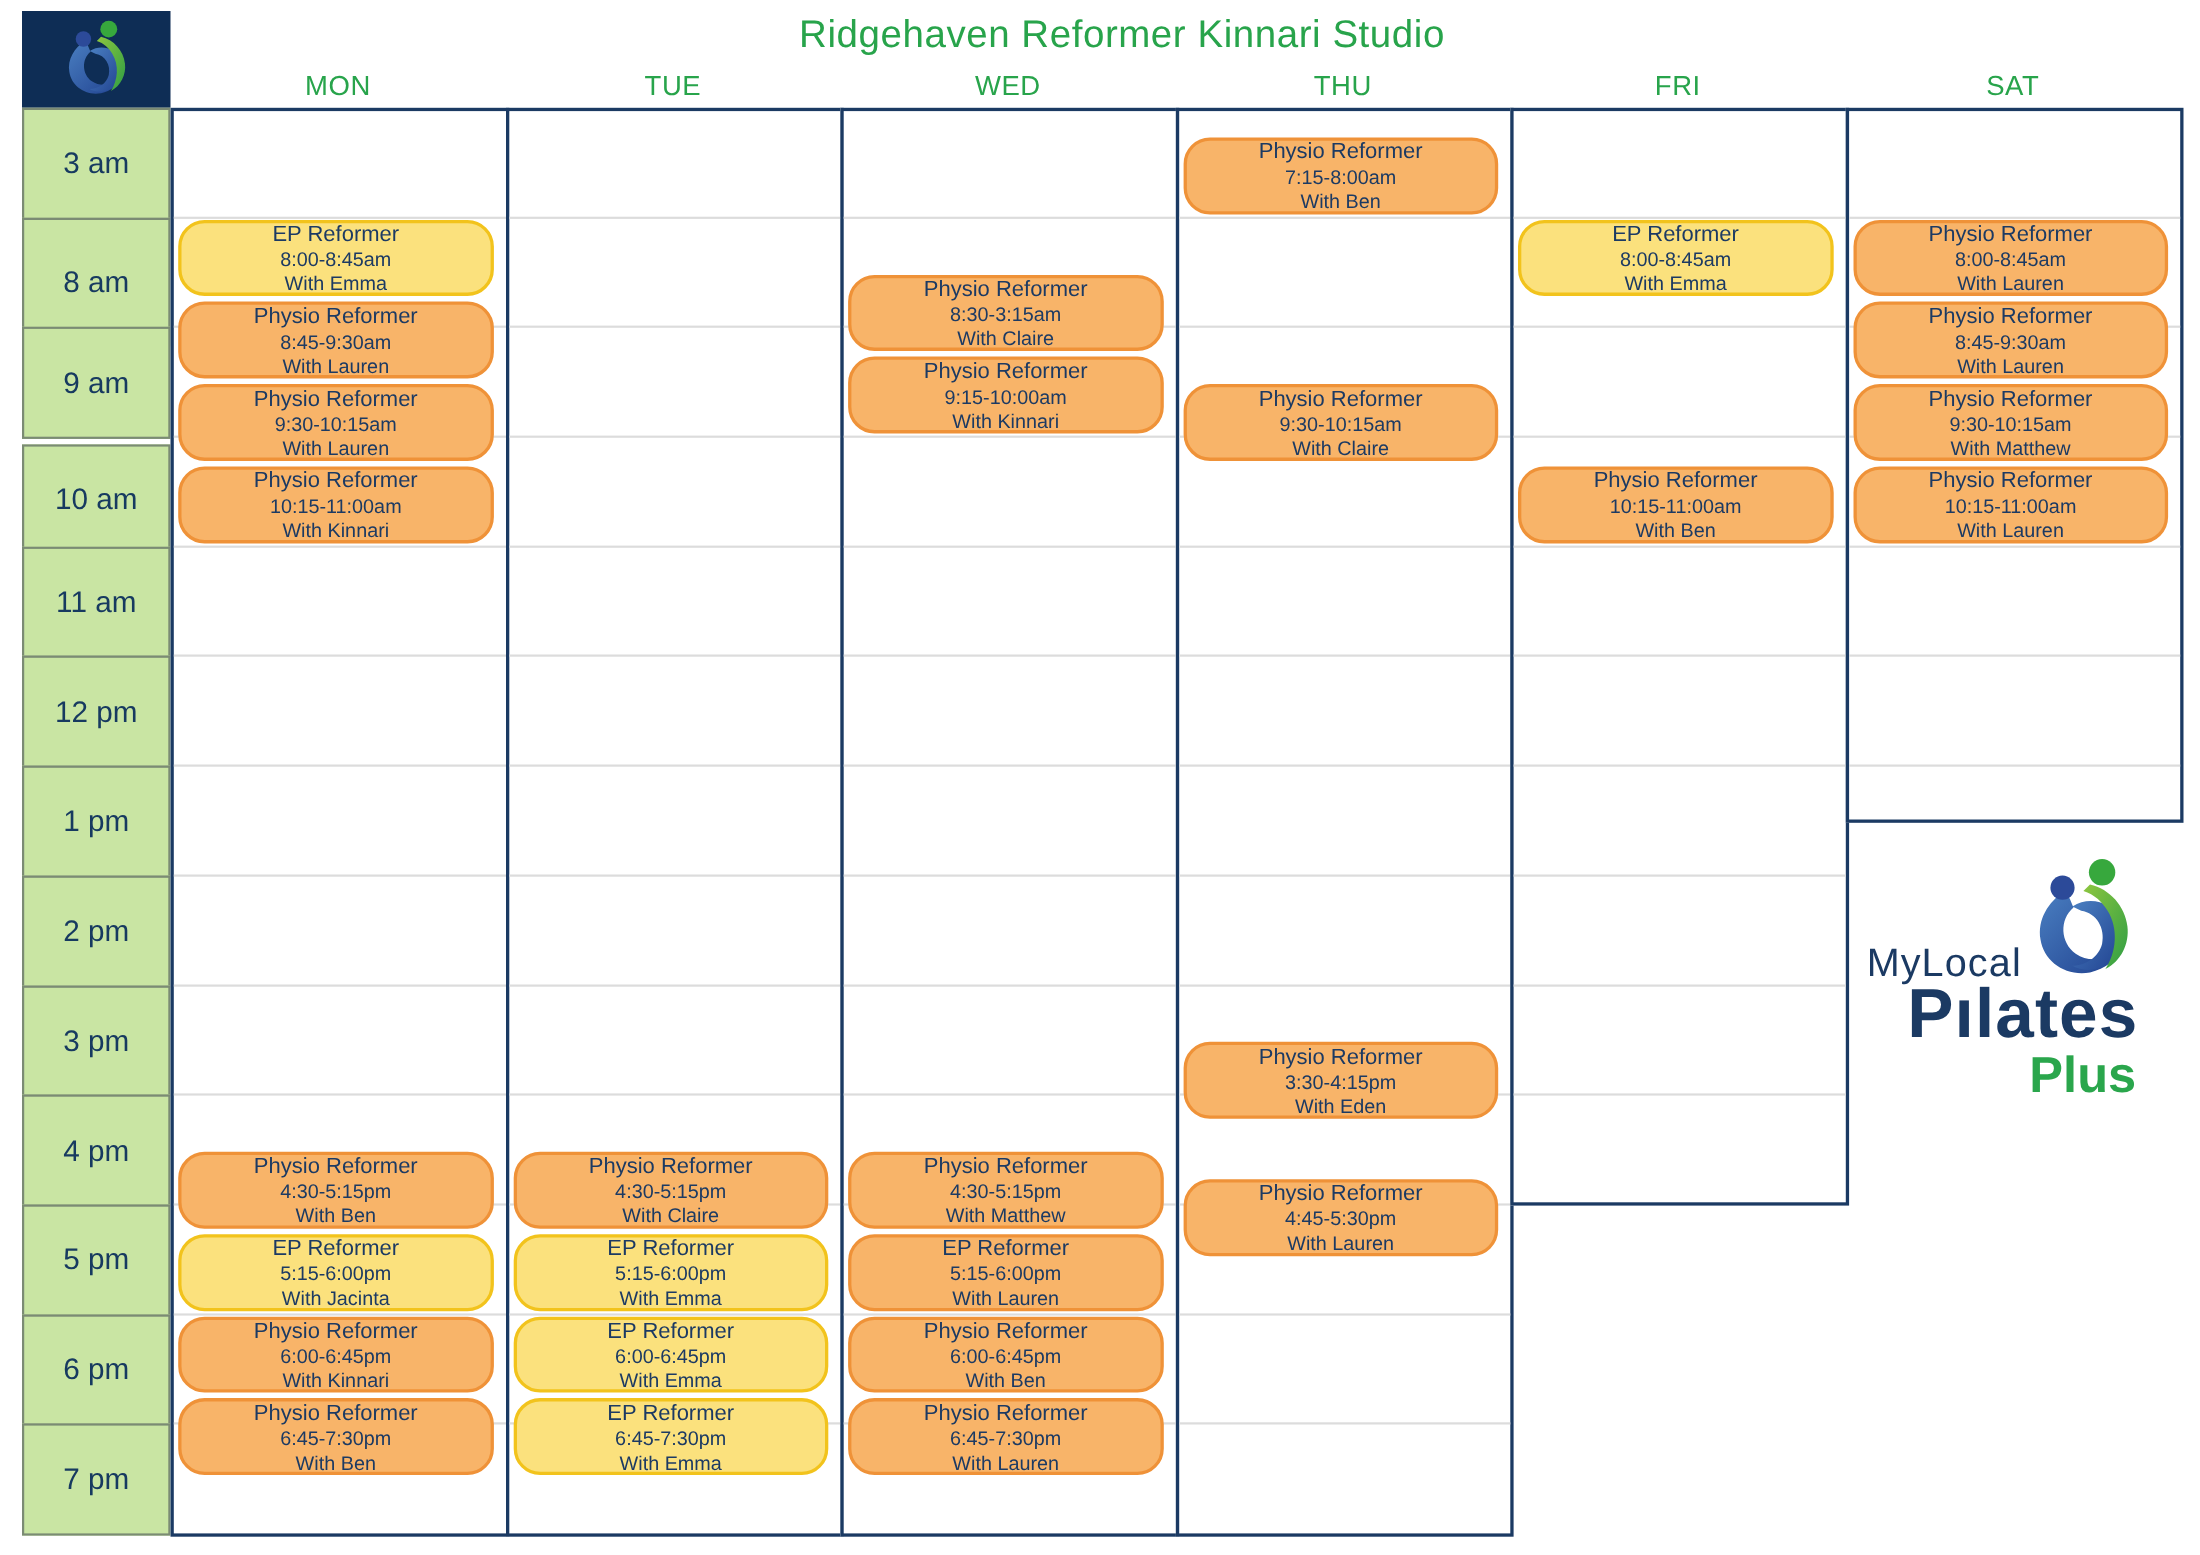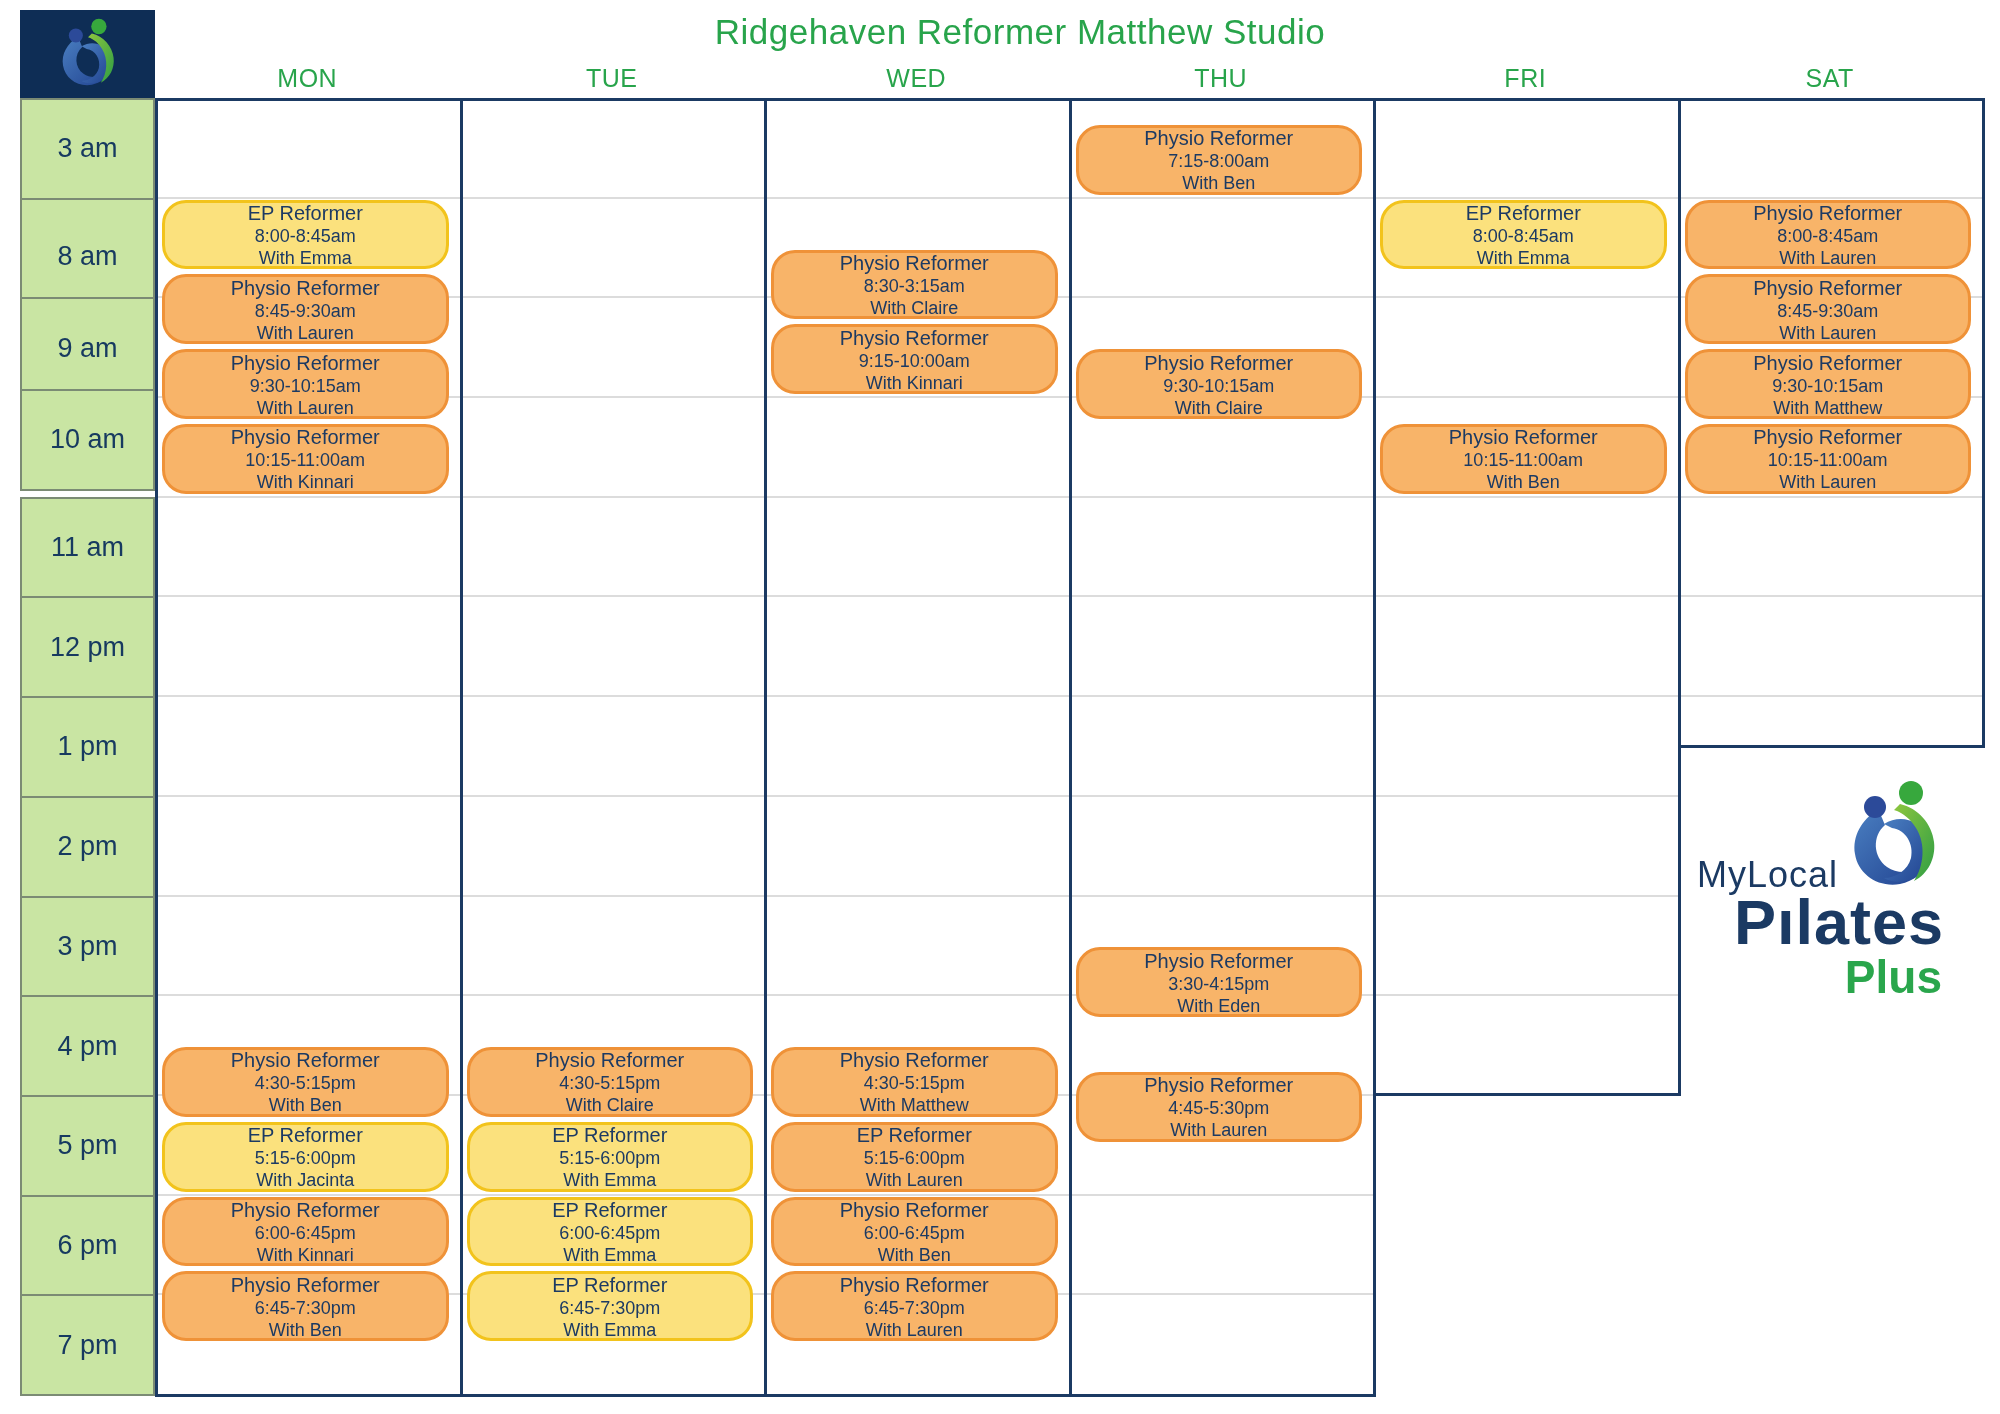"Ridgehaven Reformer Matthew Studio" div.abs { text: Matthew -> Kinnari }
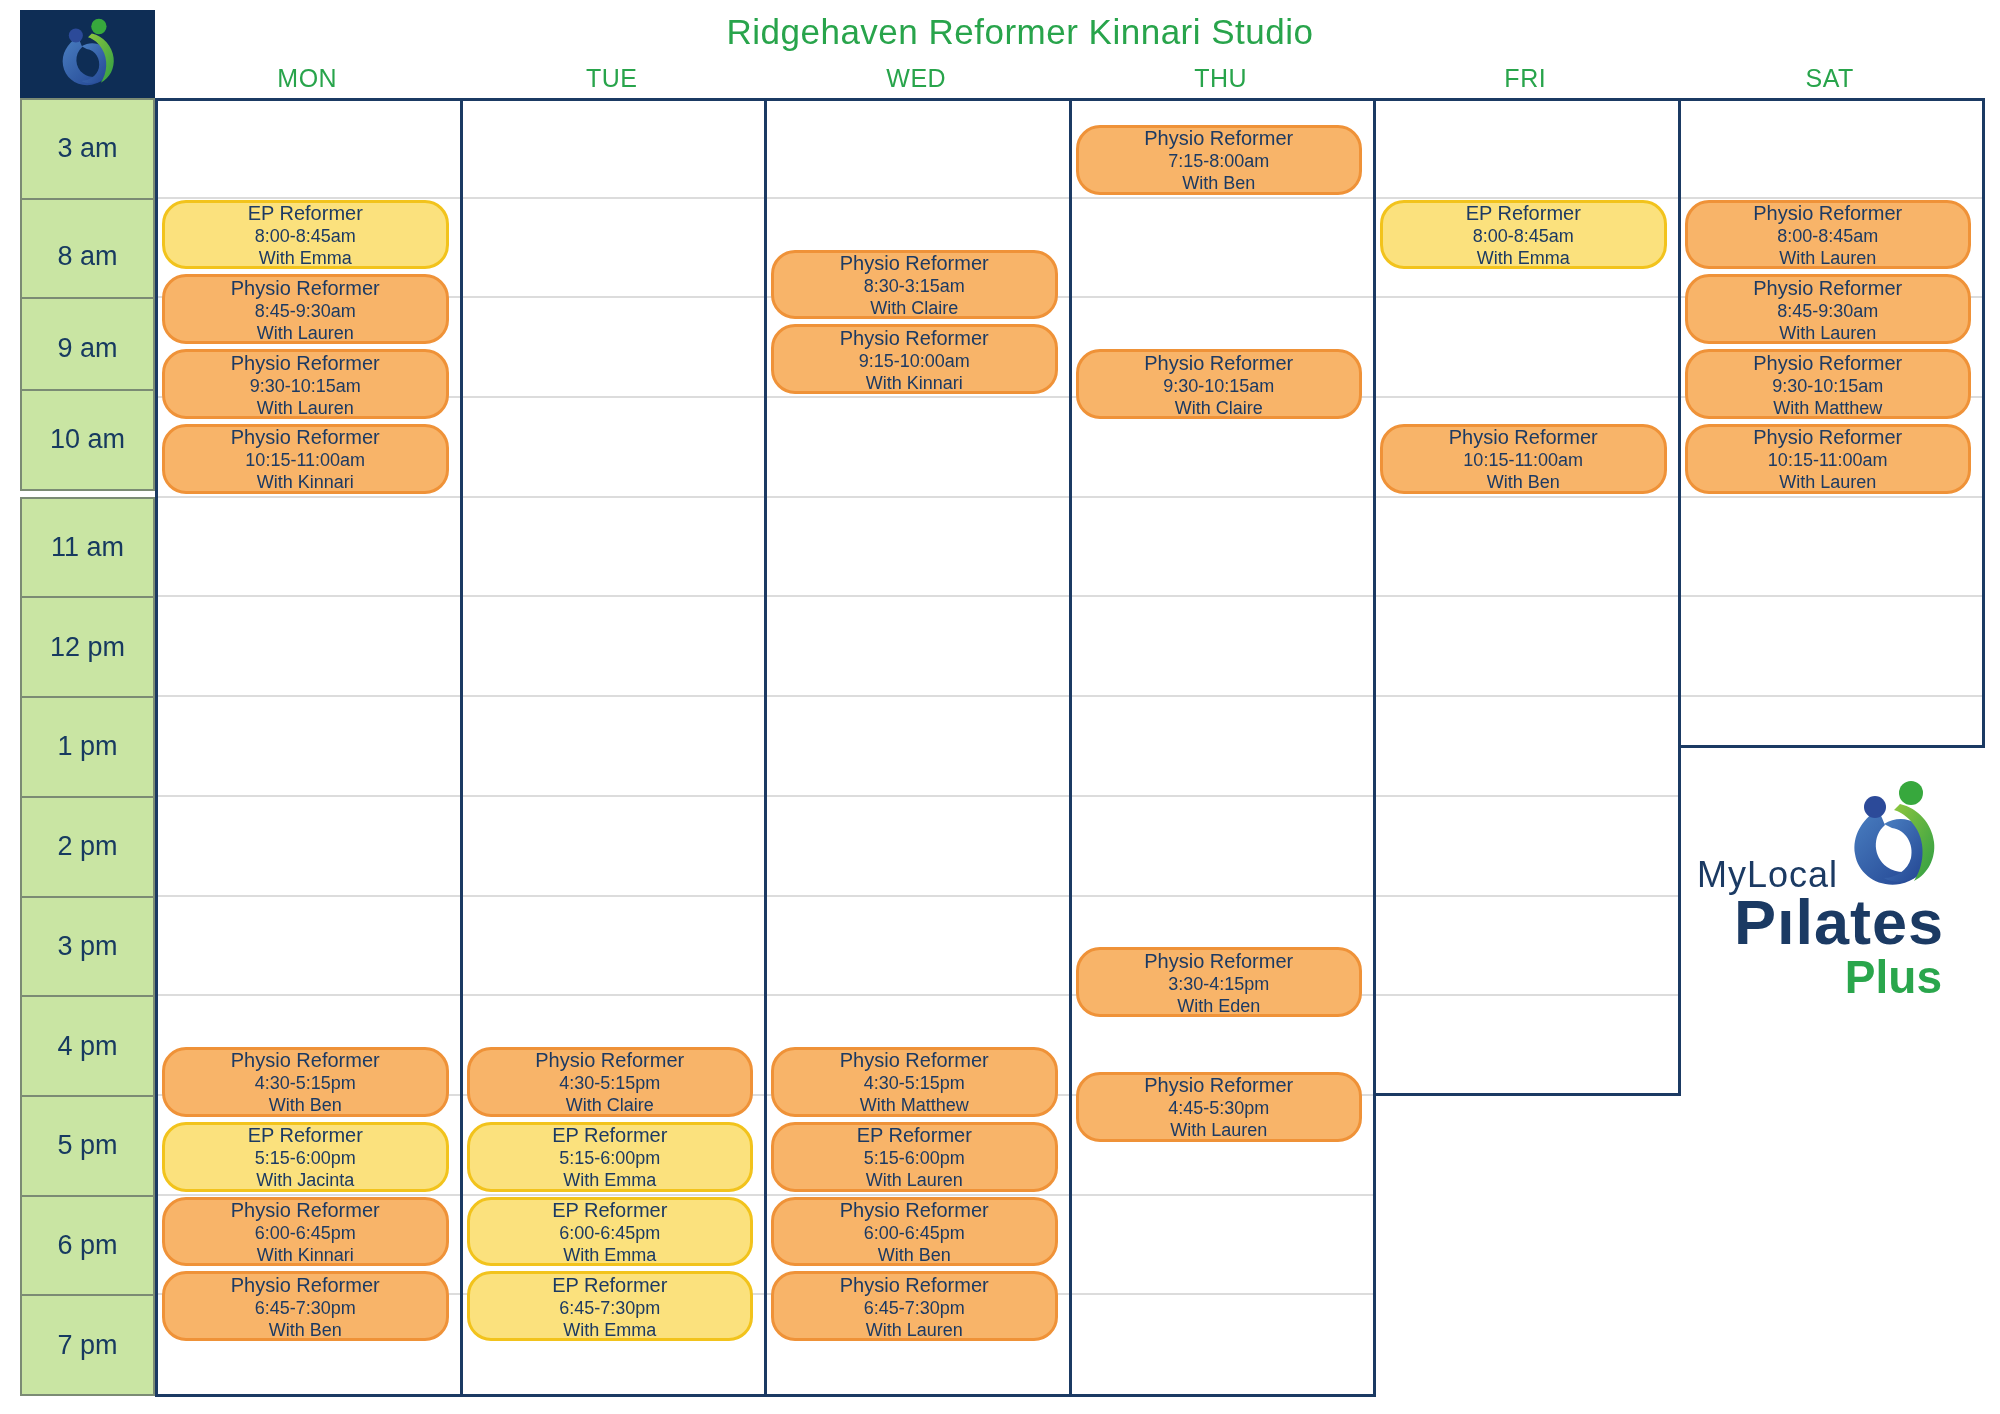"10 am" div.abs { top: 389px -> 404px }
